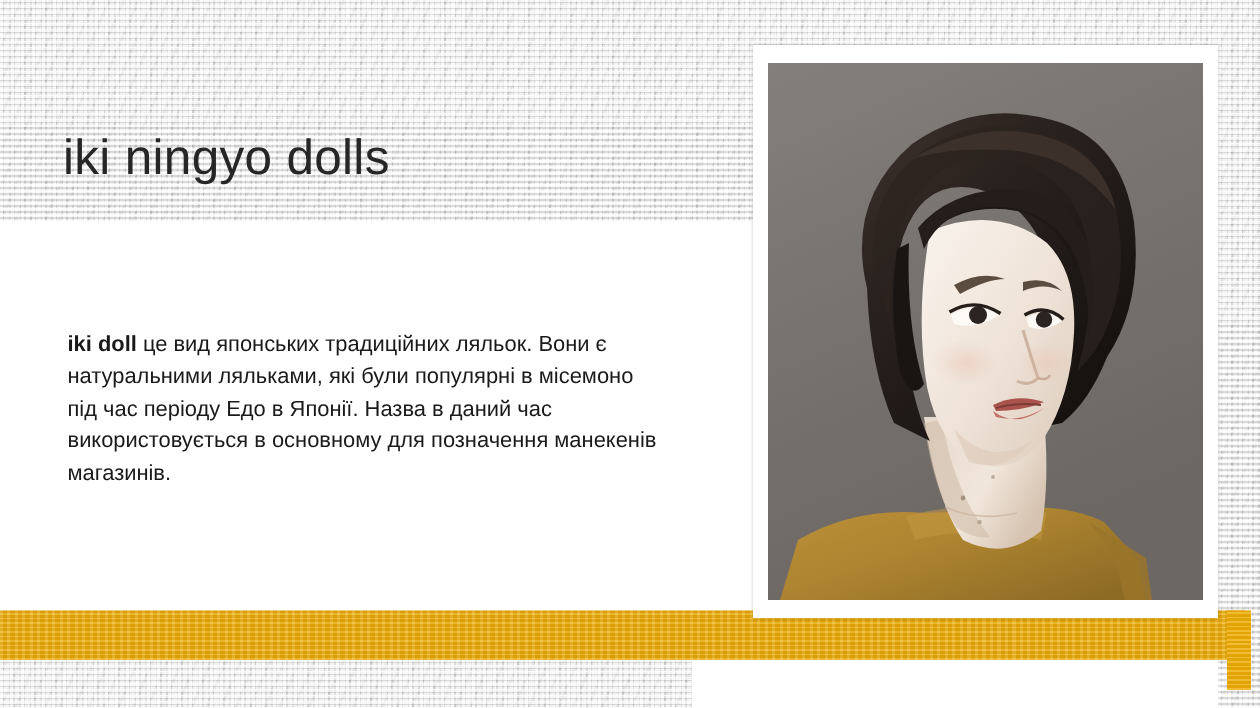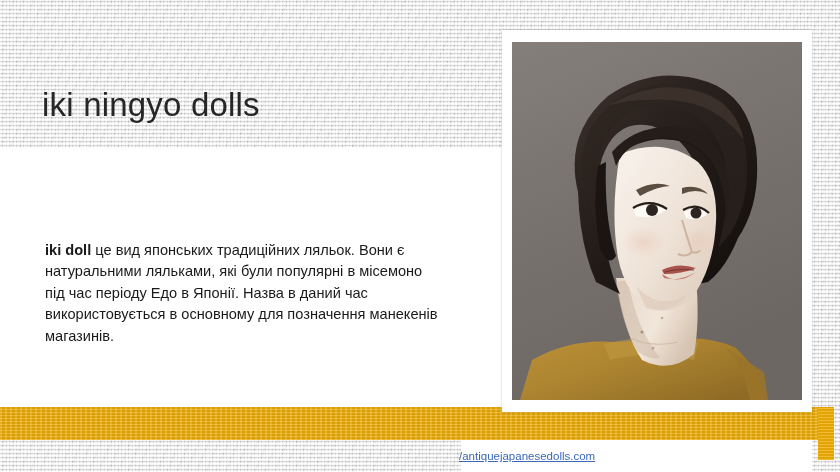"iki doll це вид японських" #body-text { top: 240px -> 220px }
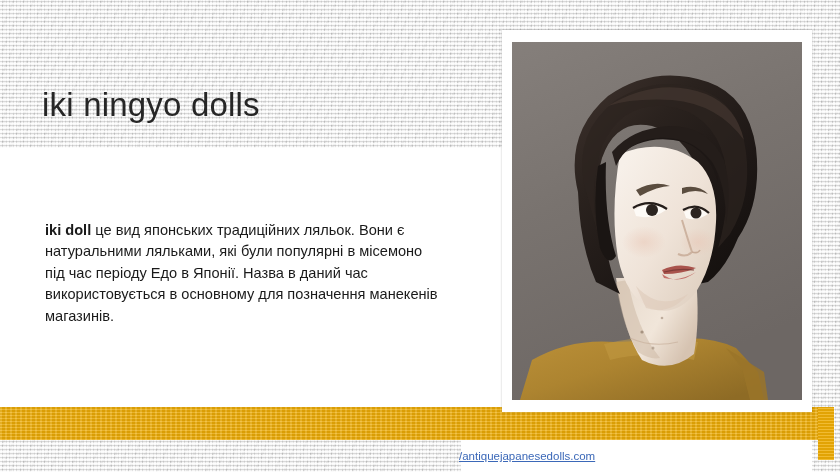"/antiquejapanesedolls.com" a { html: <a>/antiquejapanesedolls.com</a> -> none }
